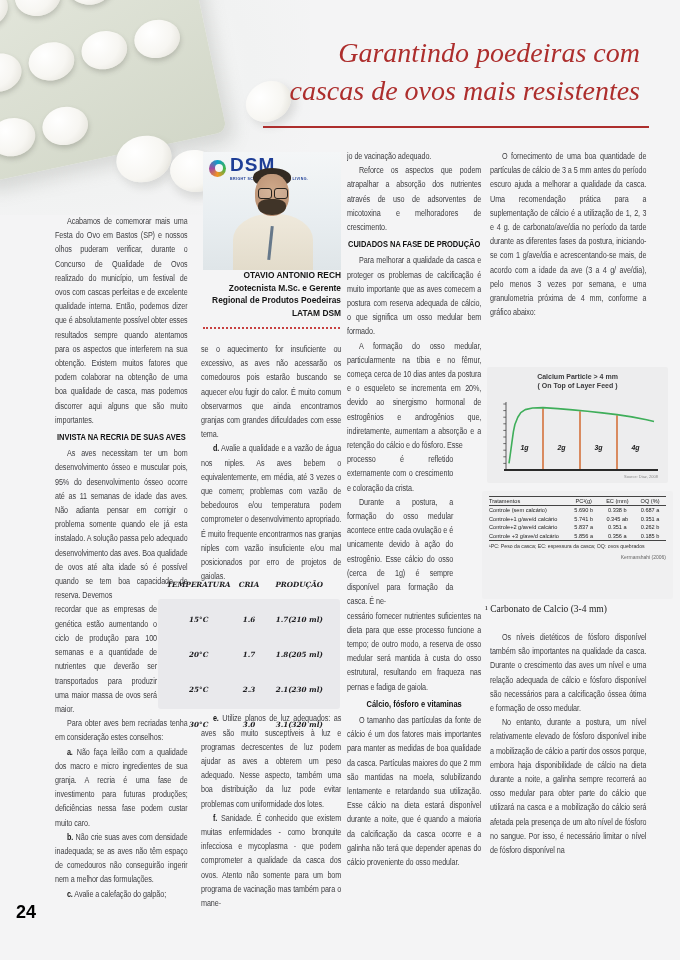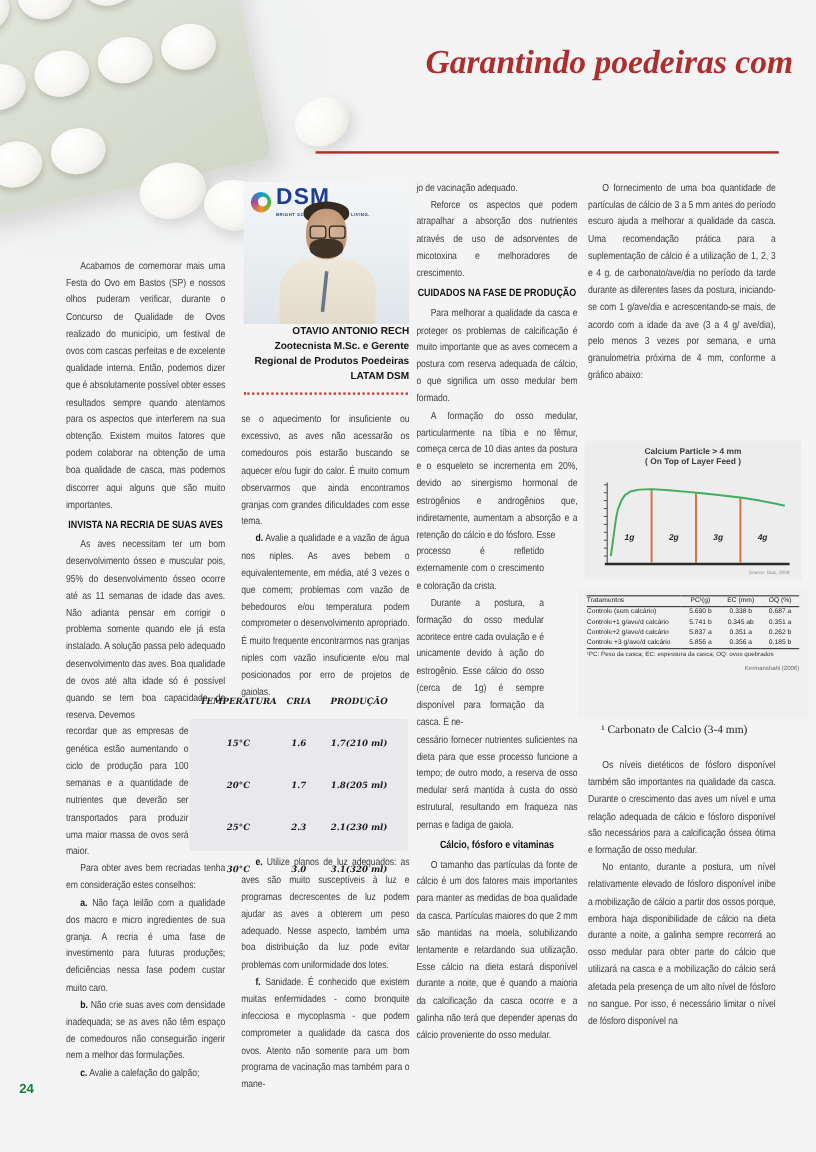"Garantindo poedeiras com" .article-title { font-weight: bold -> normal; right: 19px -> 40px }
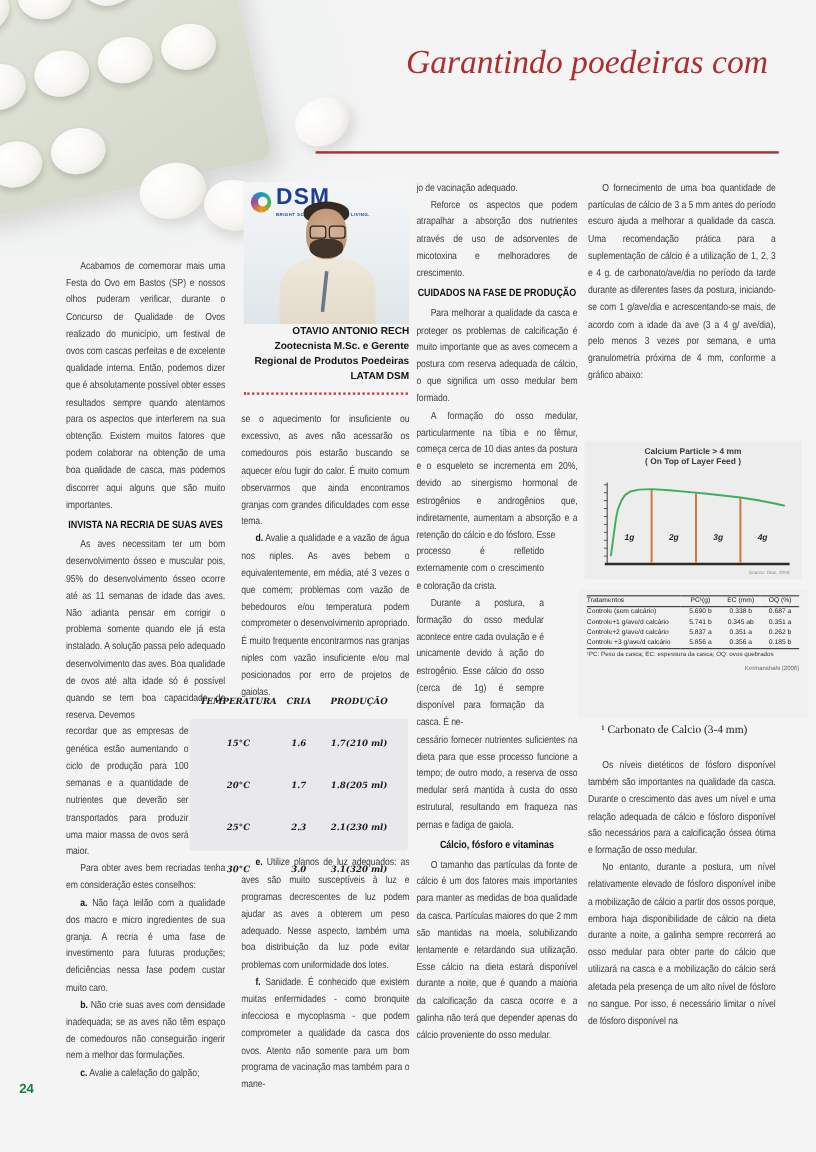"cascas de ovos mais resistentes" span { html: none -> <span>cascas de ovos mais resistentes</span> }
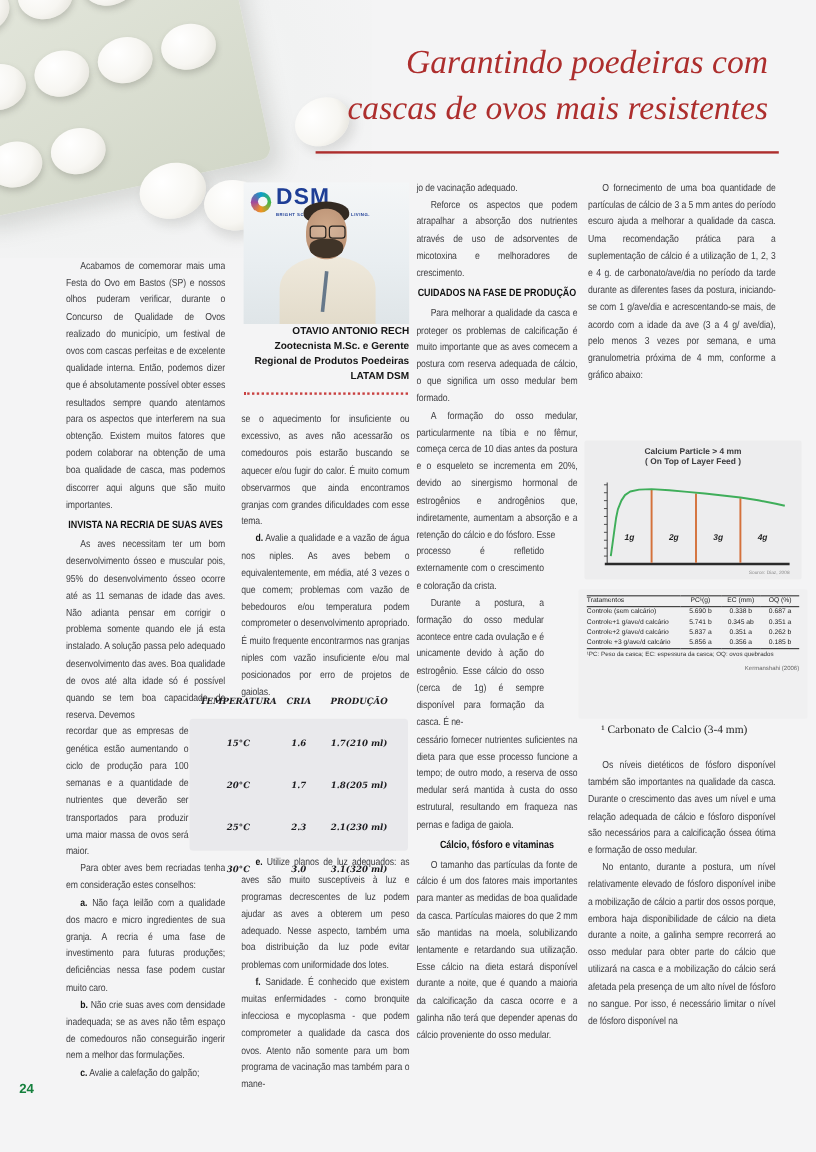"¹ Carbonato de Calcio (3-4" .calc-note { margin-left: 16px -> none }
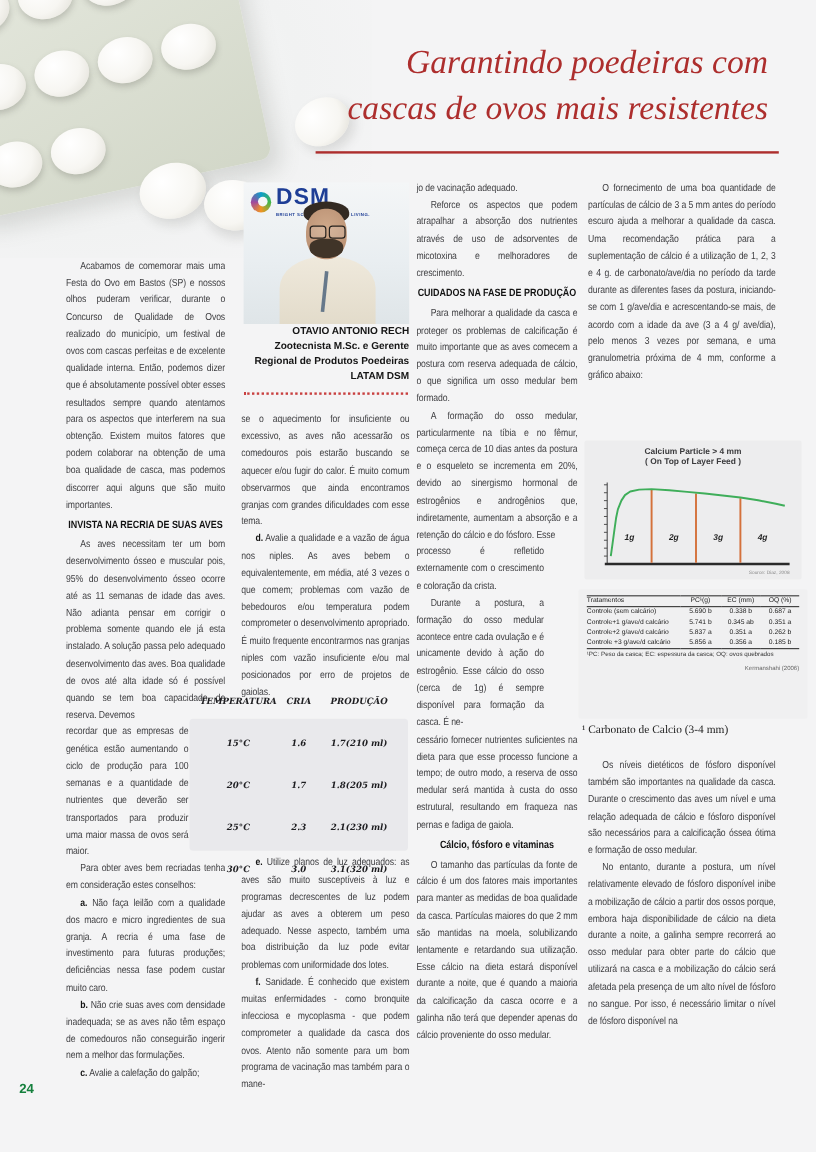"24" .page-num { color: #15803d -> #000000; font-size: 11px -> 18px }
